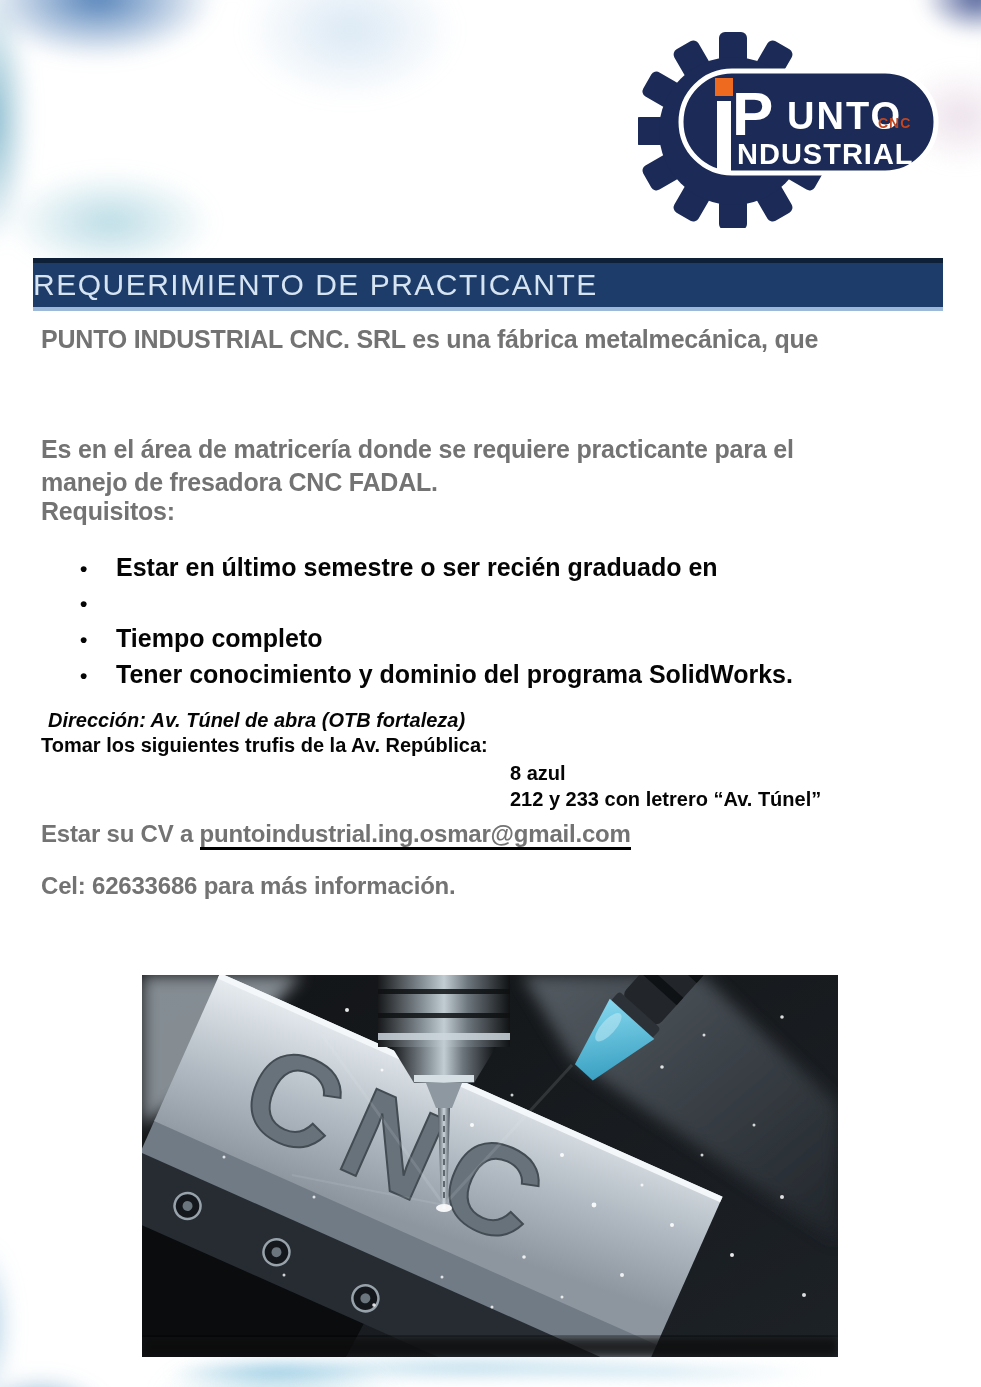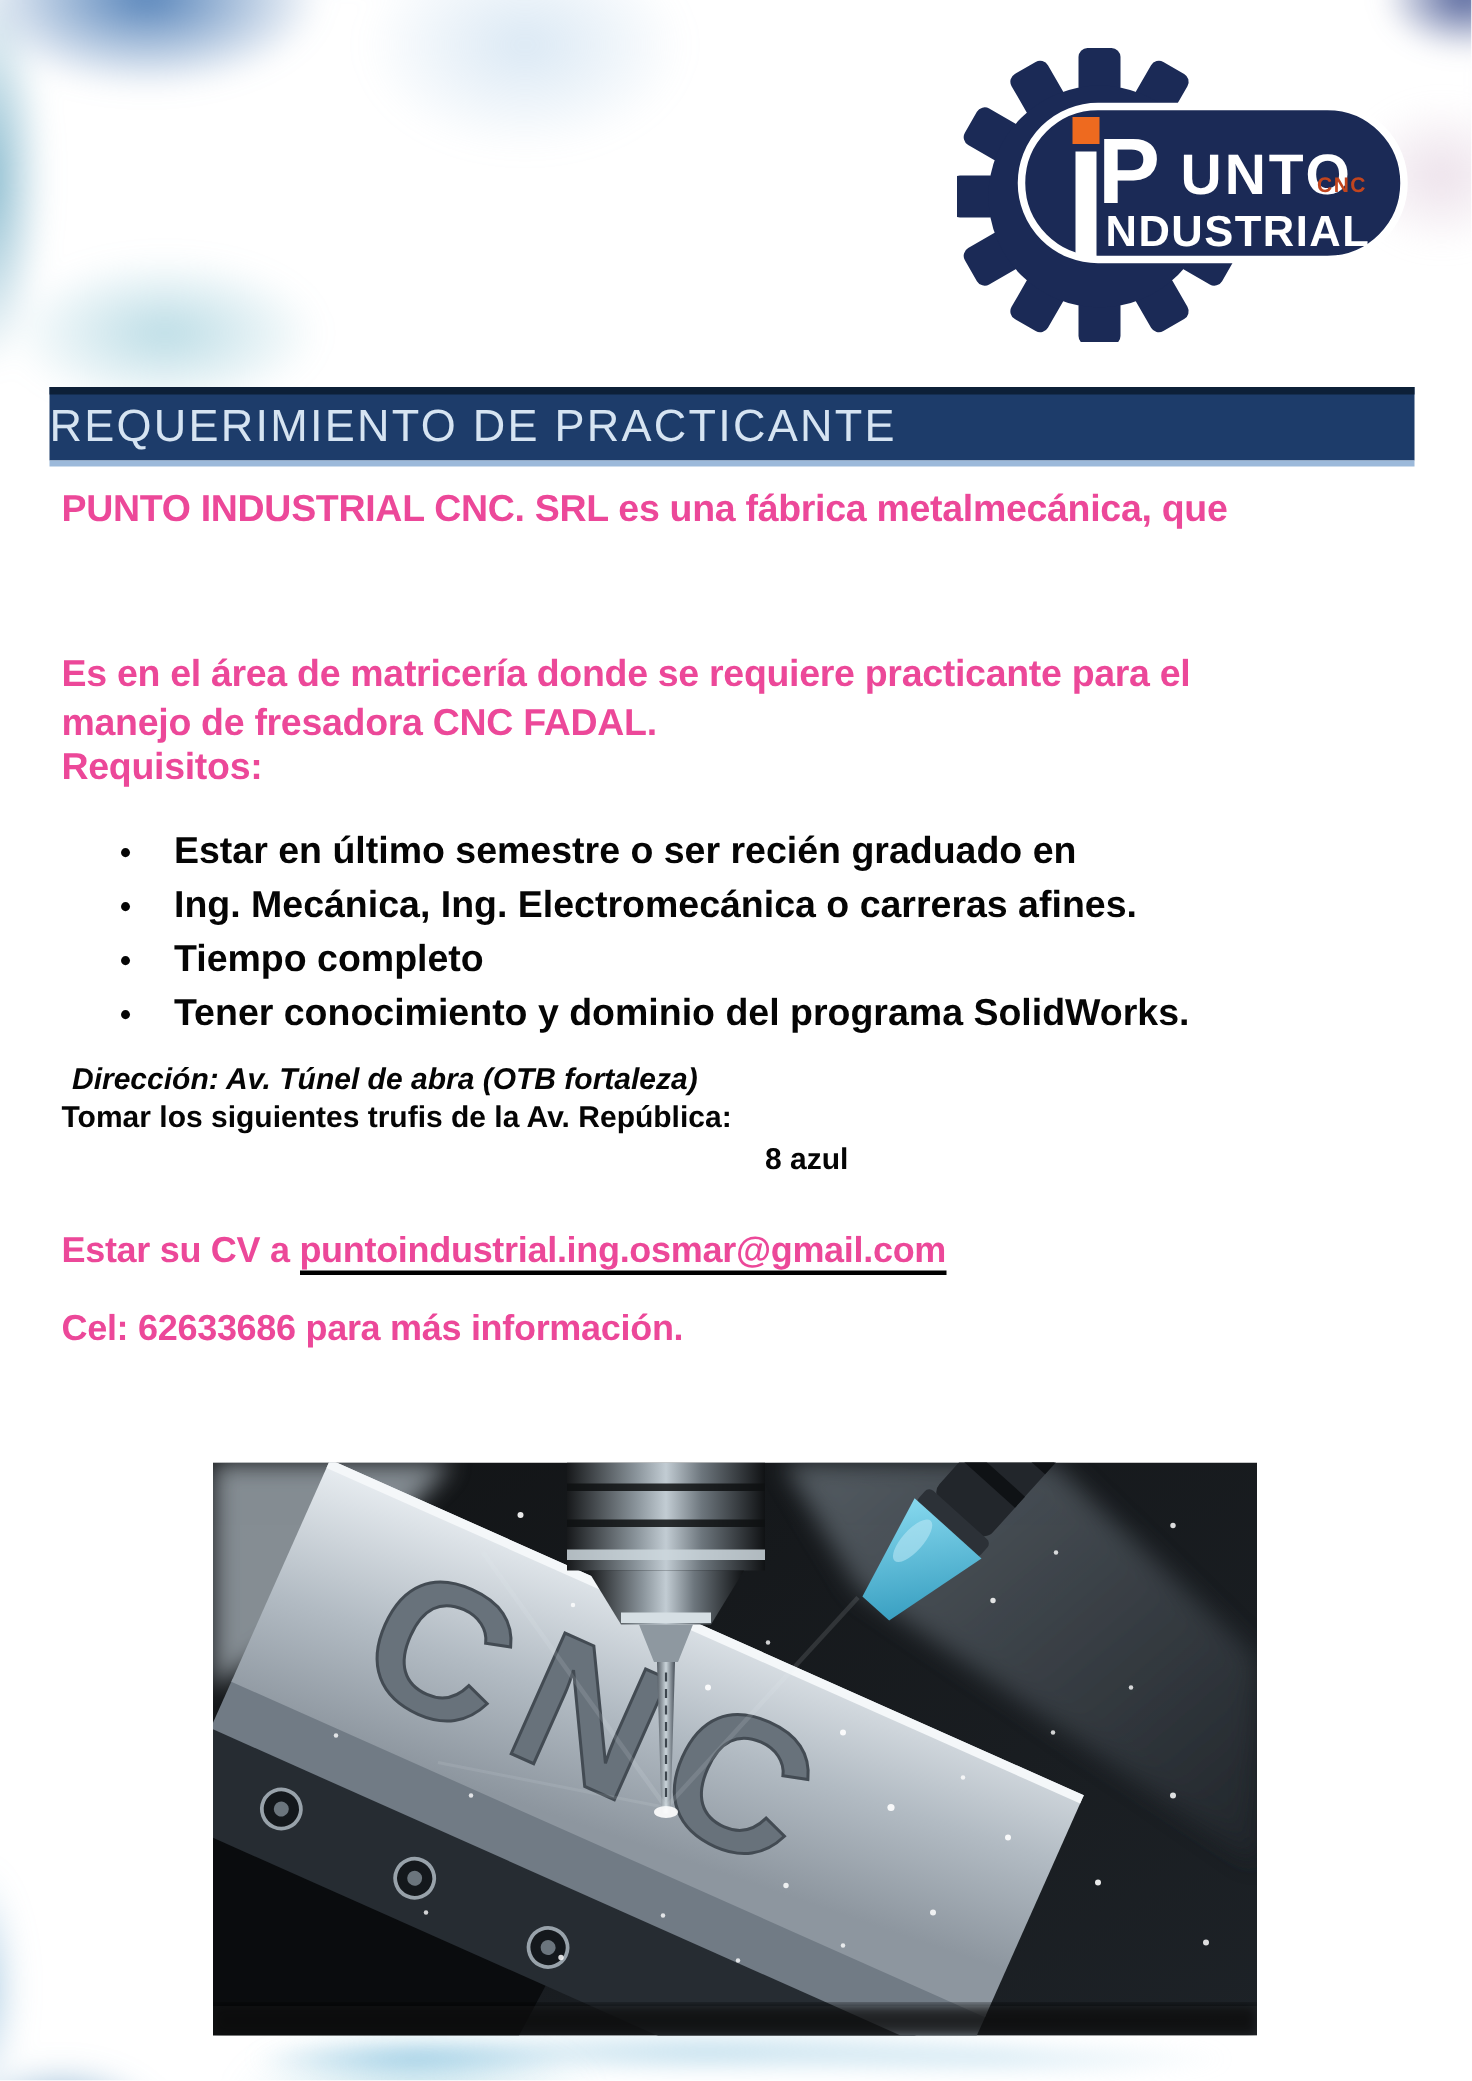"PUNTO INDUSTRIAL CNC. SRL es" .para { color: #ec4899 -> #737373 }
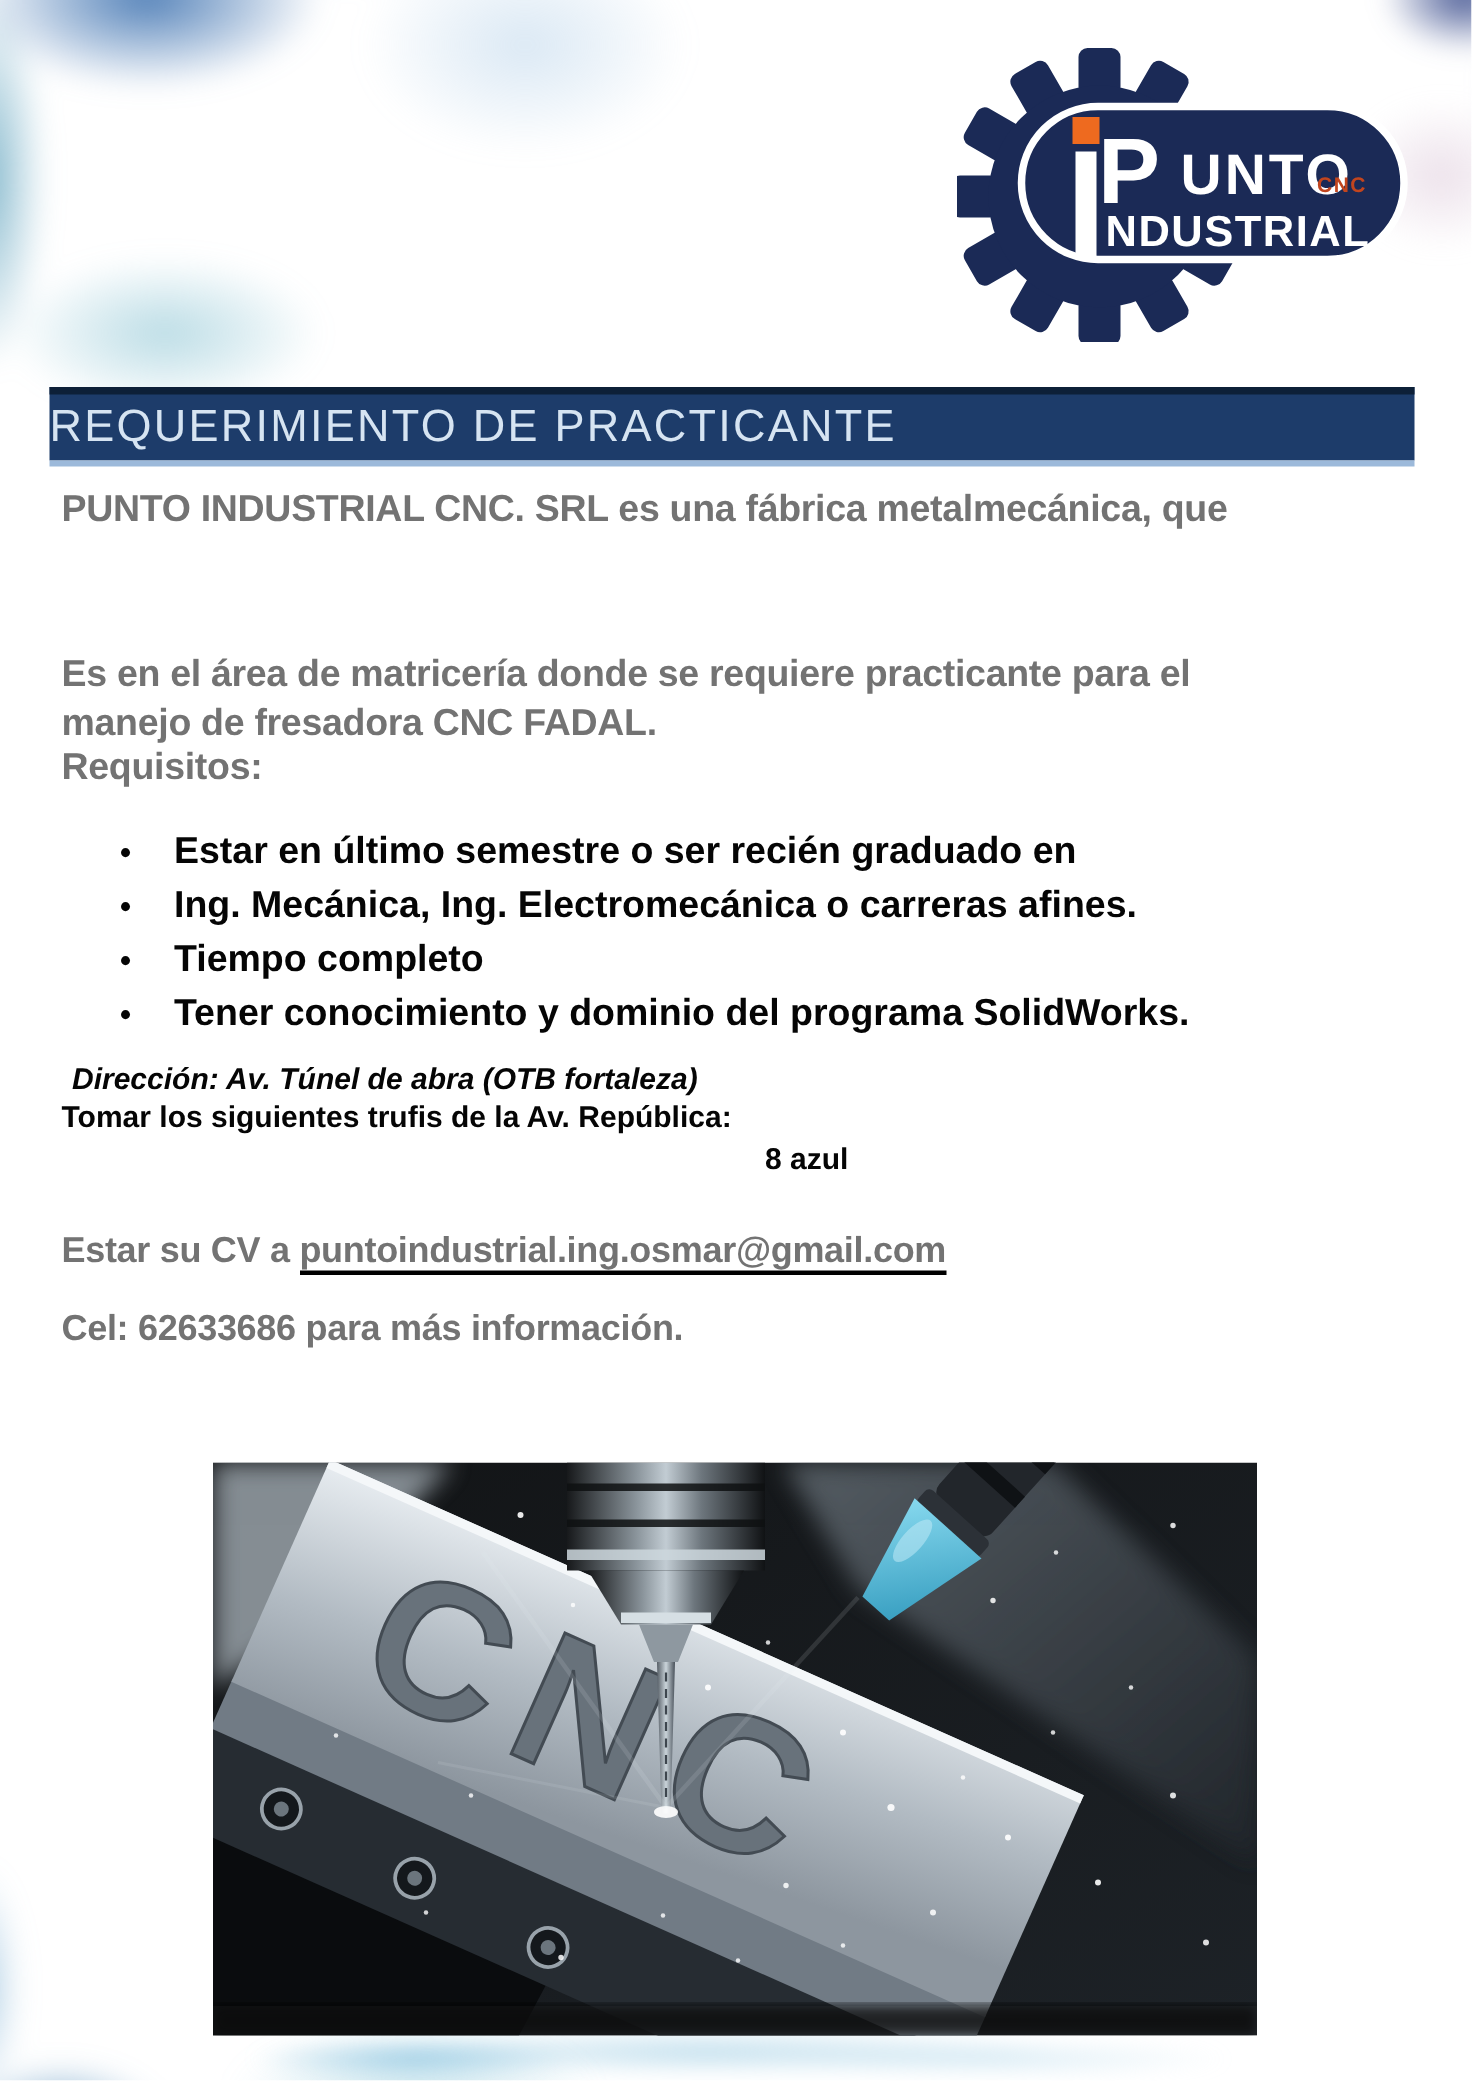"Ing. Mecánica, Ing. Electromecánica o" span { html: <span>Ing. Mecánica, Ing. Electromecánica o carreras afines.</span> -> none }
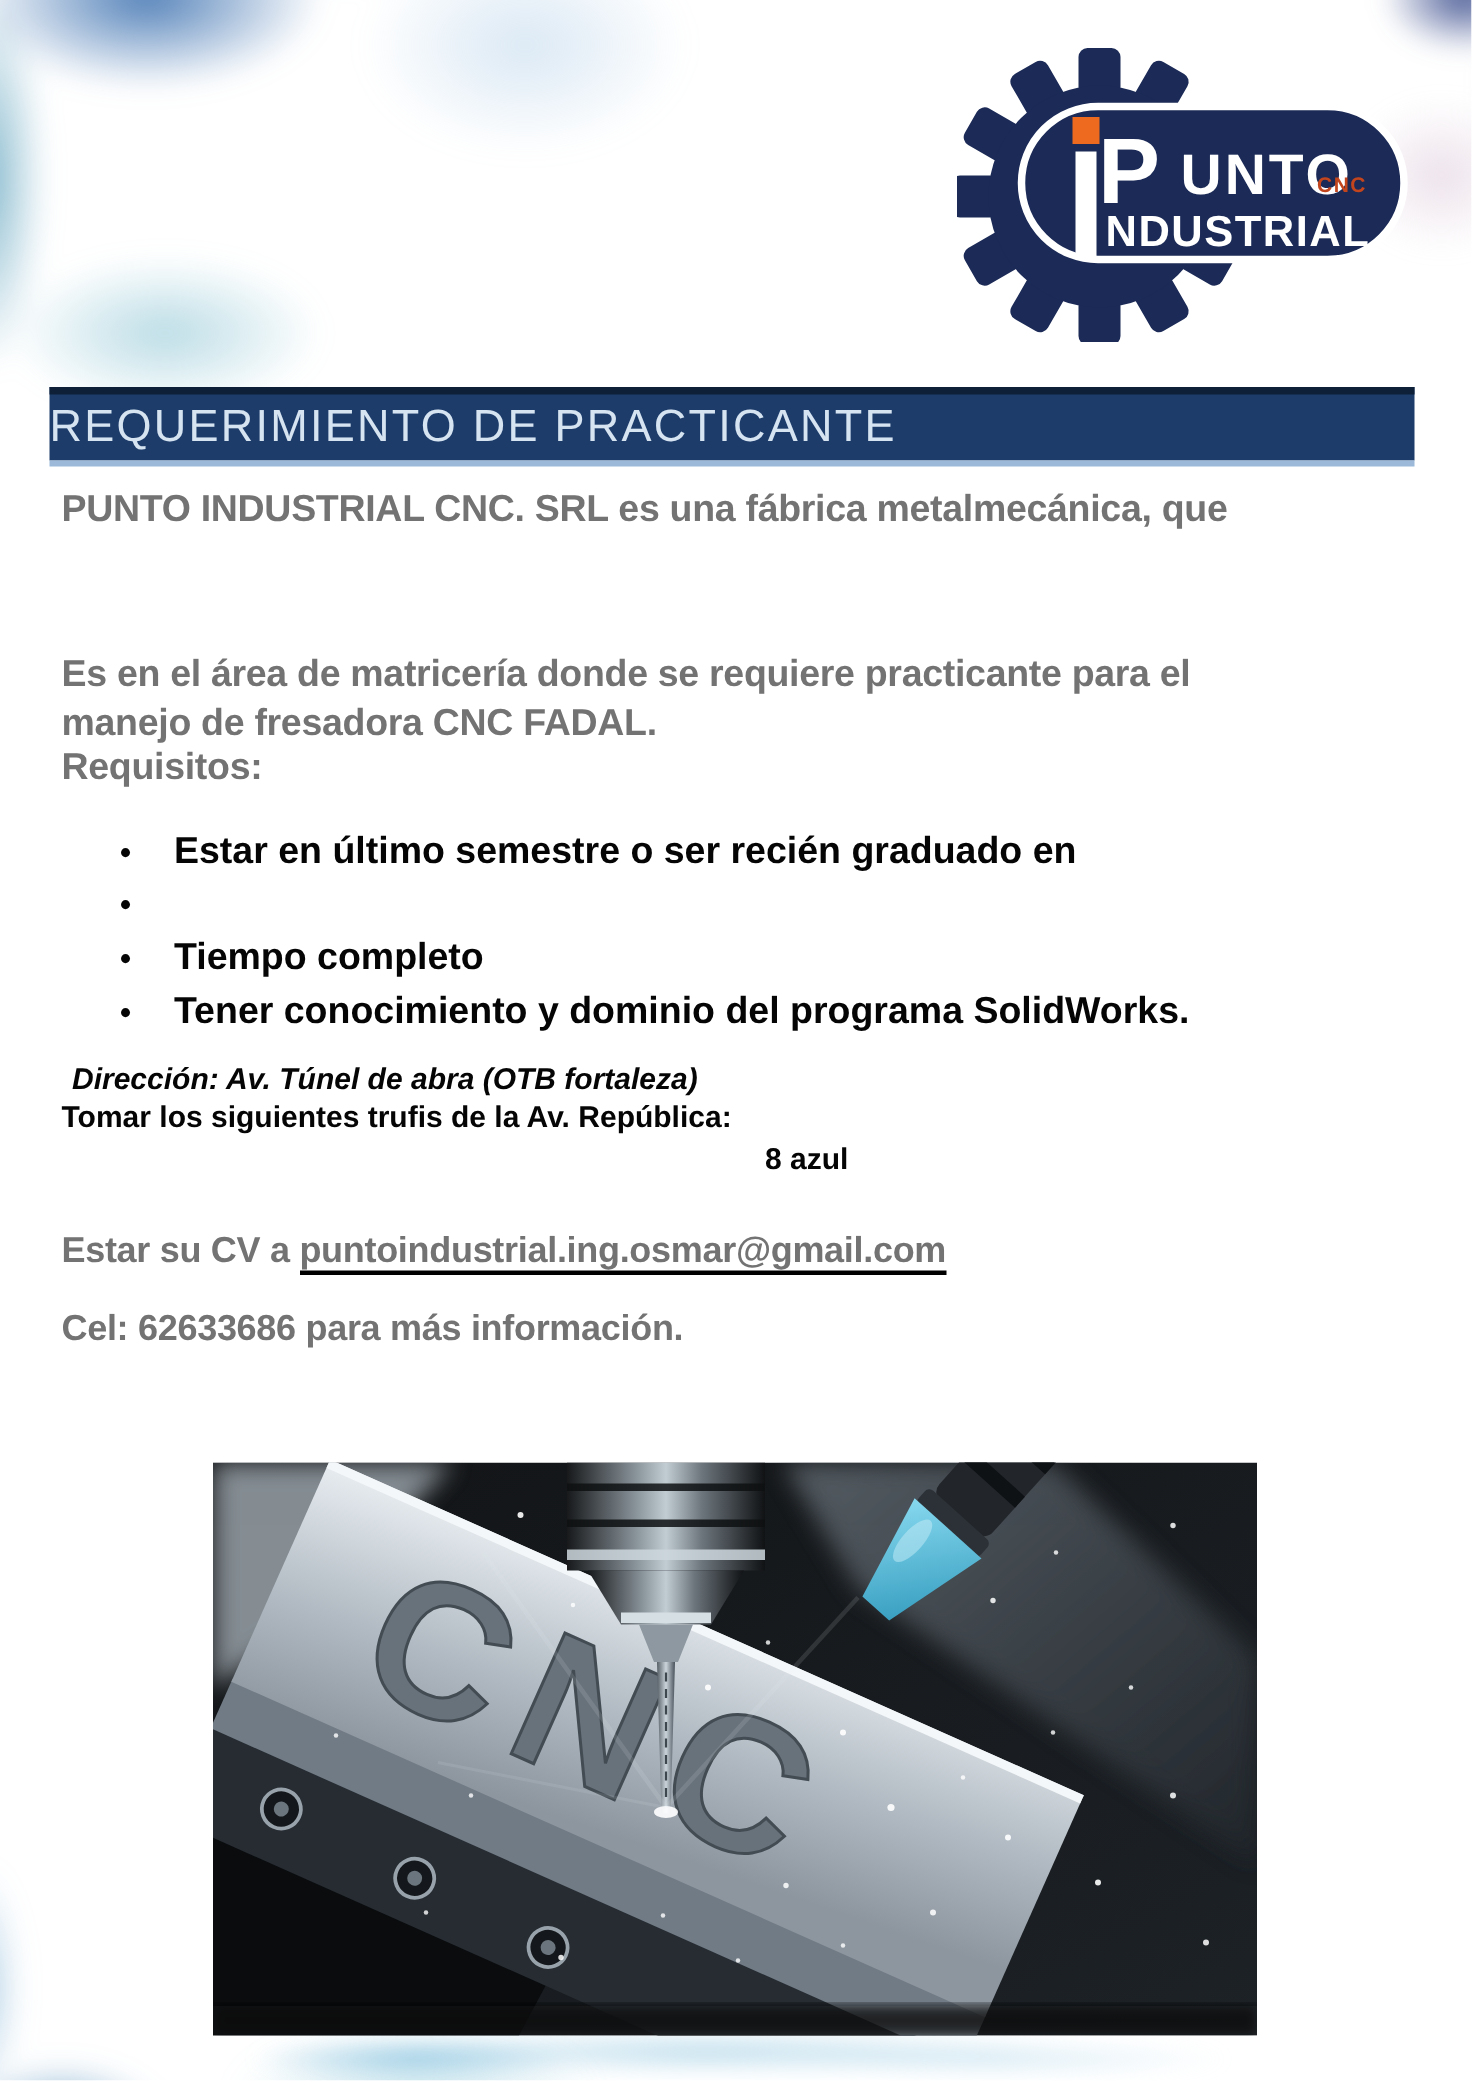"212 y 233 con letrero" div.addr { html: none -> <div>212 y 233 con letrero “Av. Túnel”</div> }
